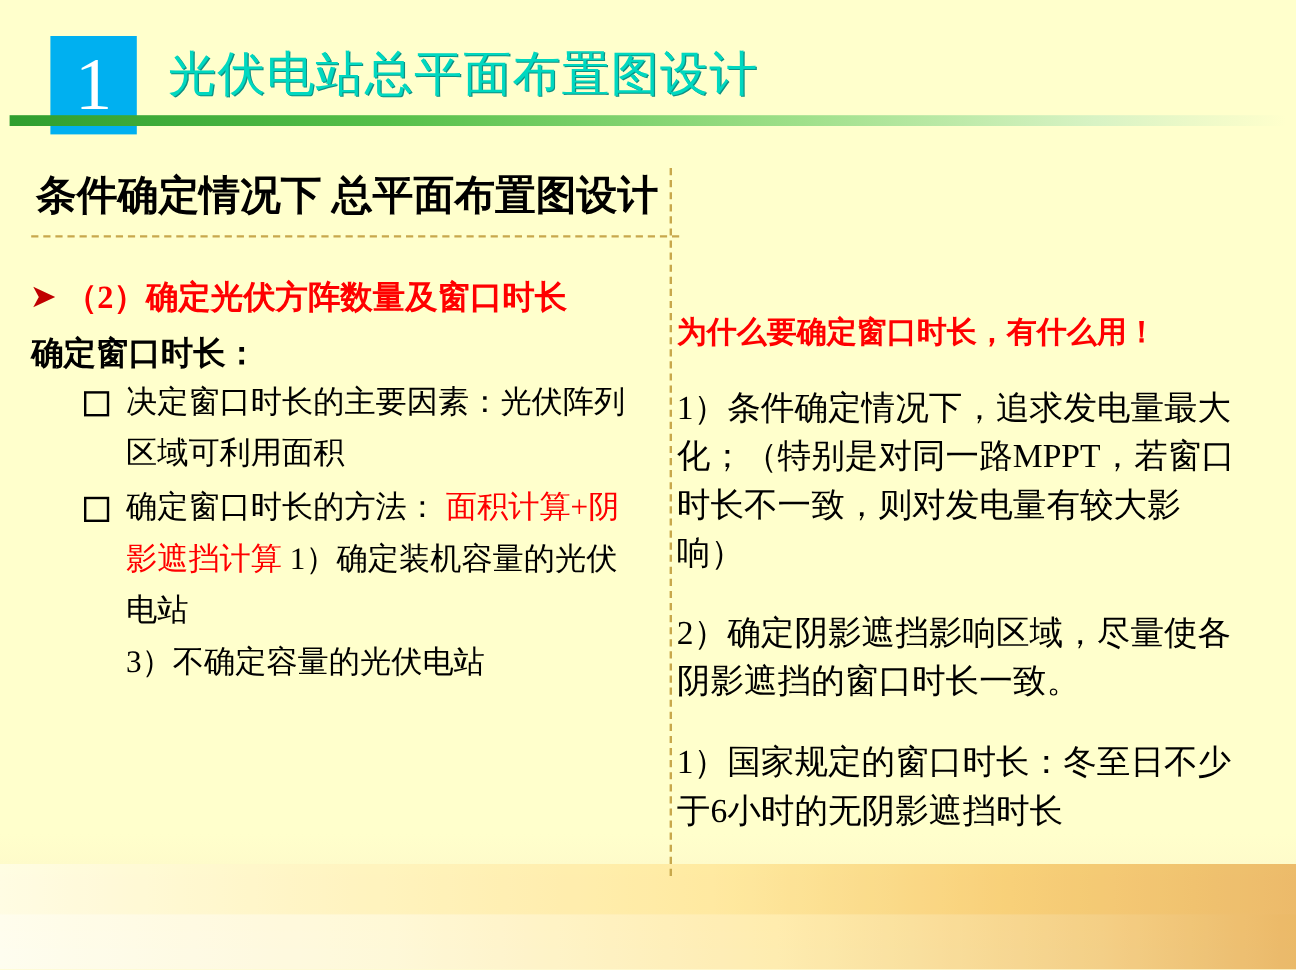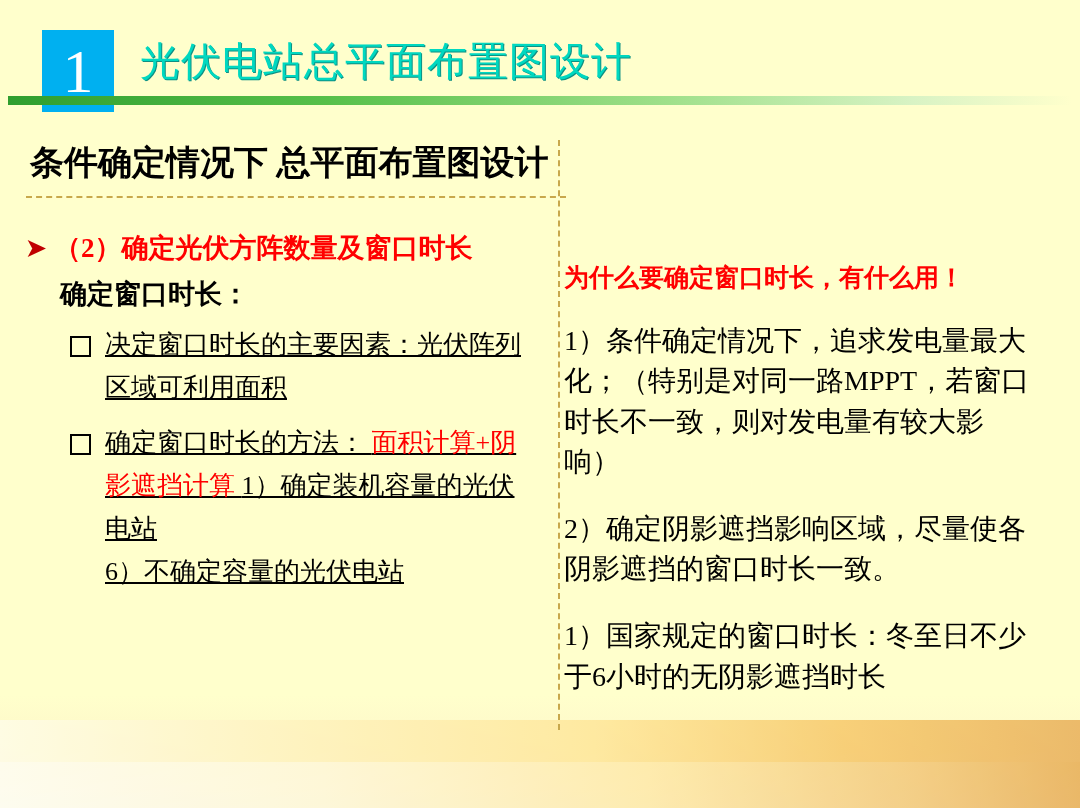"确定窗口时长：" .sub-line { margin-left: 34px -> none }
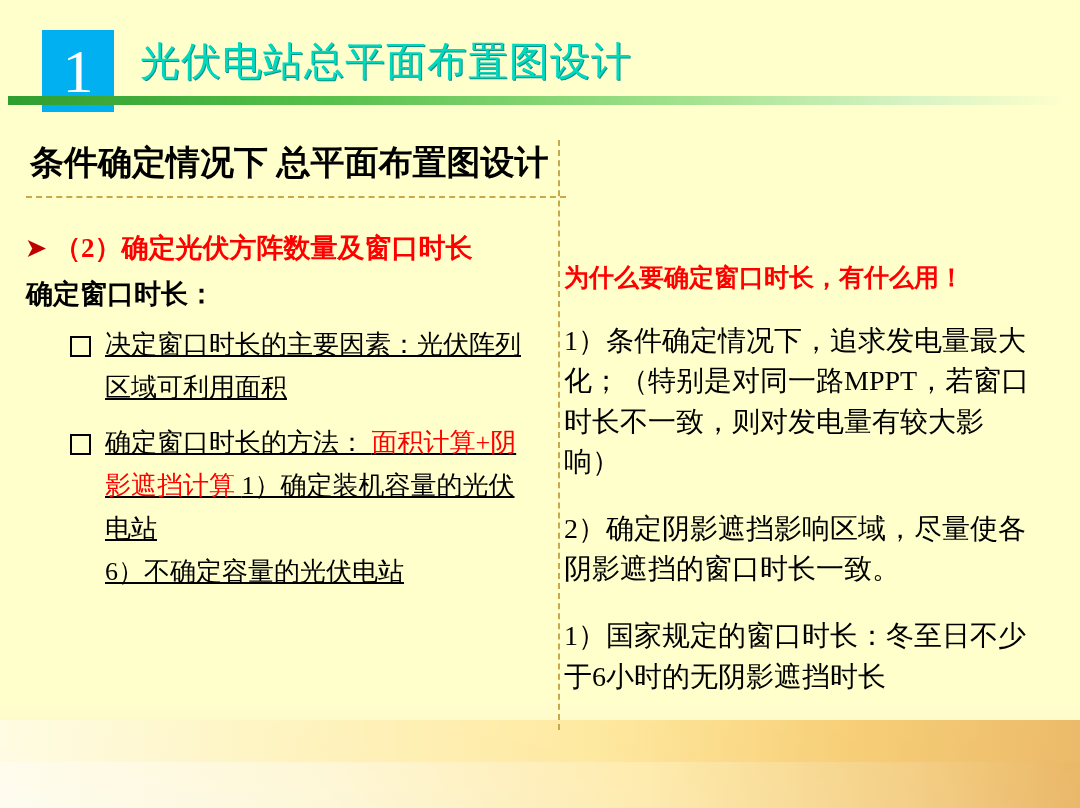"决定窗口时长的主要因素：光伏阵列区域可利用面积" .sq-item { margin-top: 12px -> 2px; text-decoration: underline -> none }
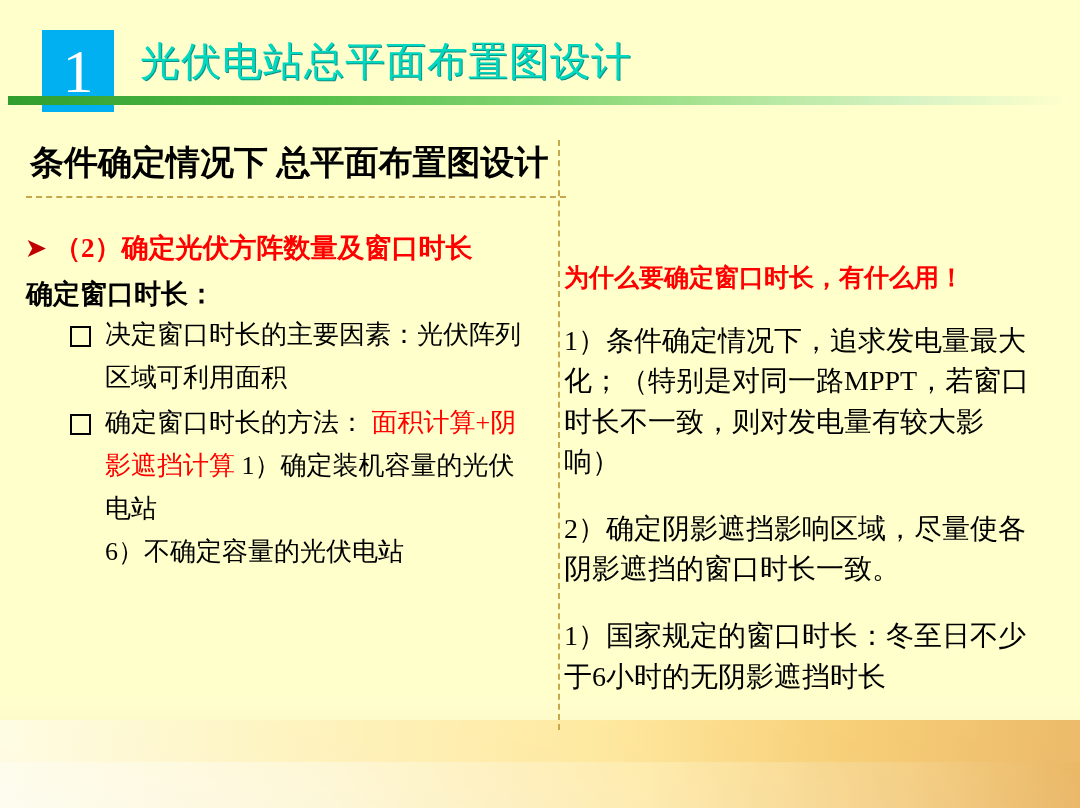"6）不确定容量的光伏电站" span { text: 6 -> 3 }
